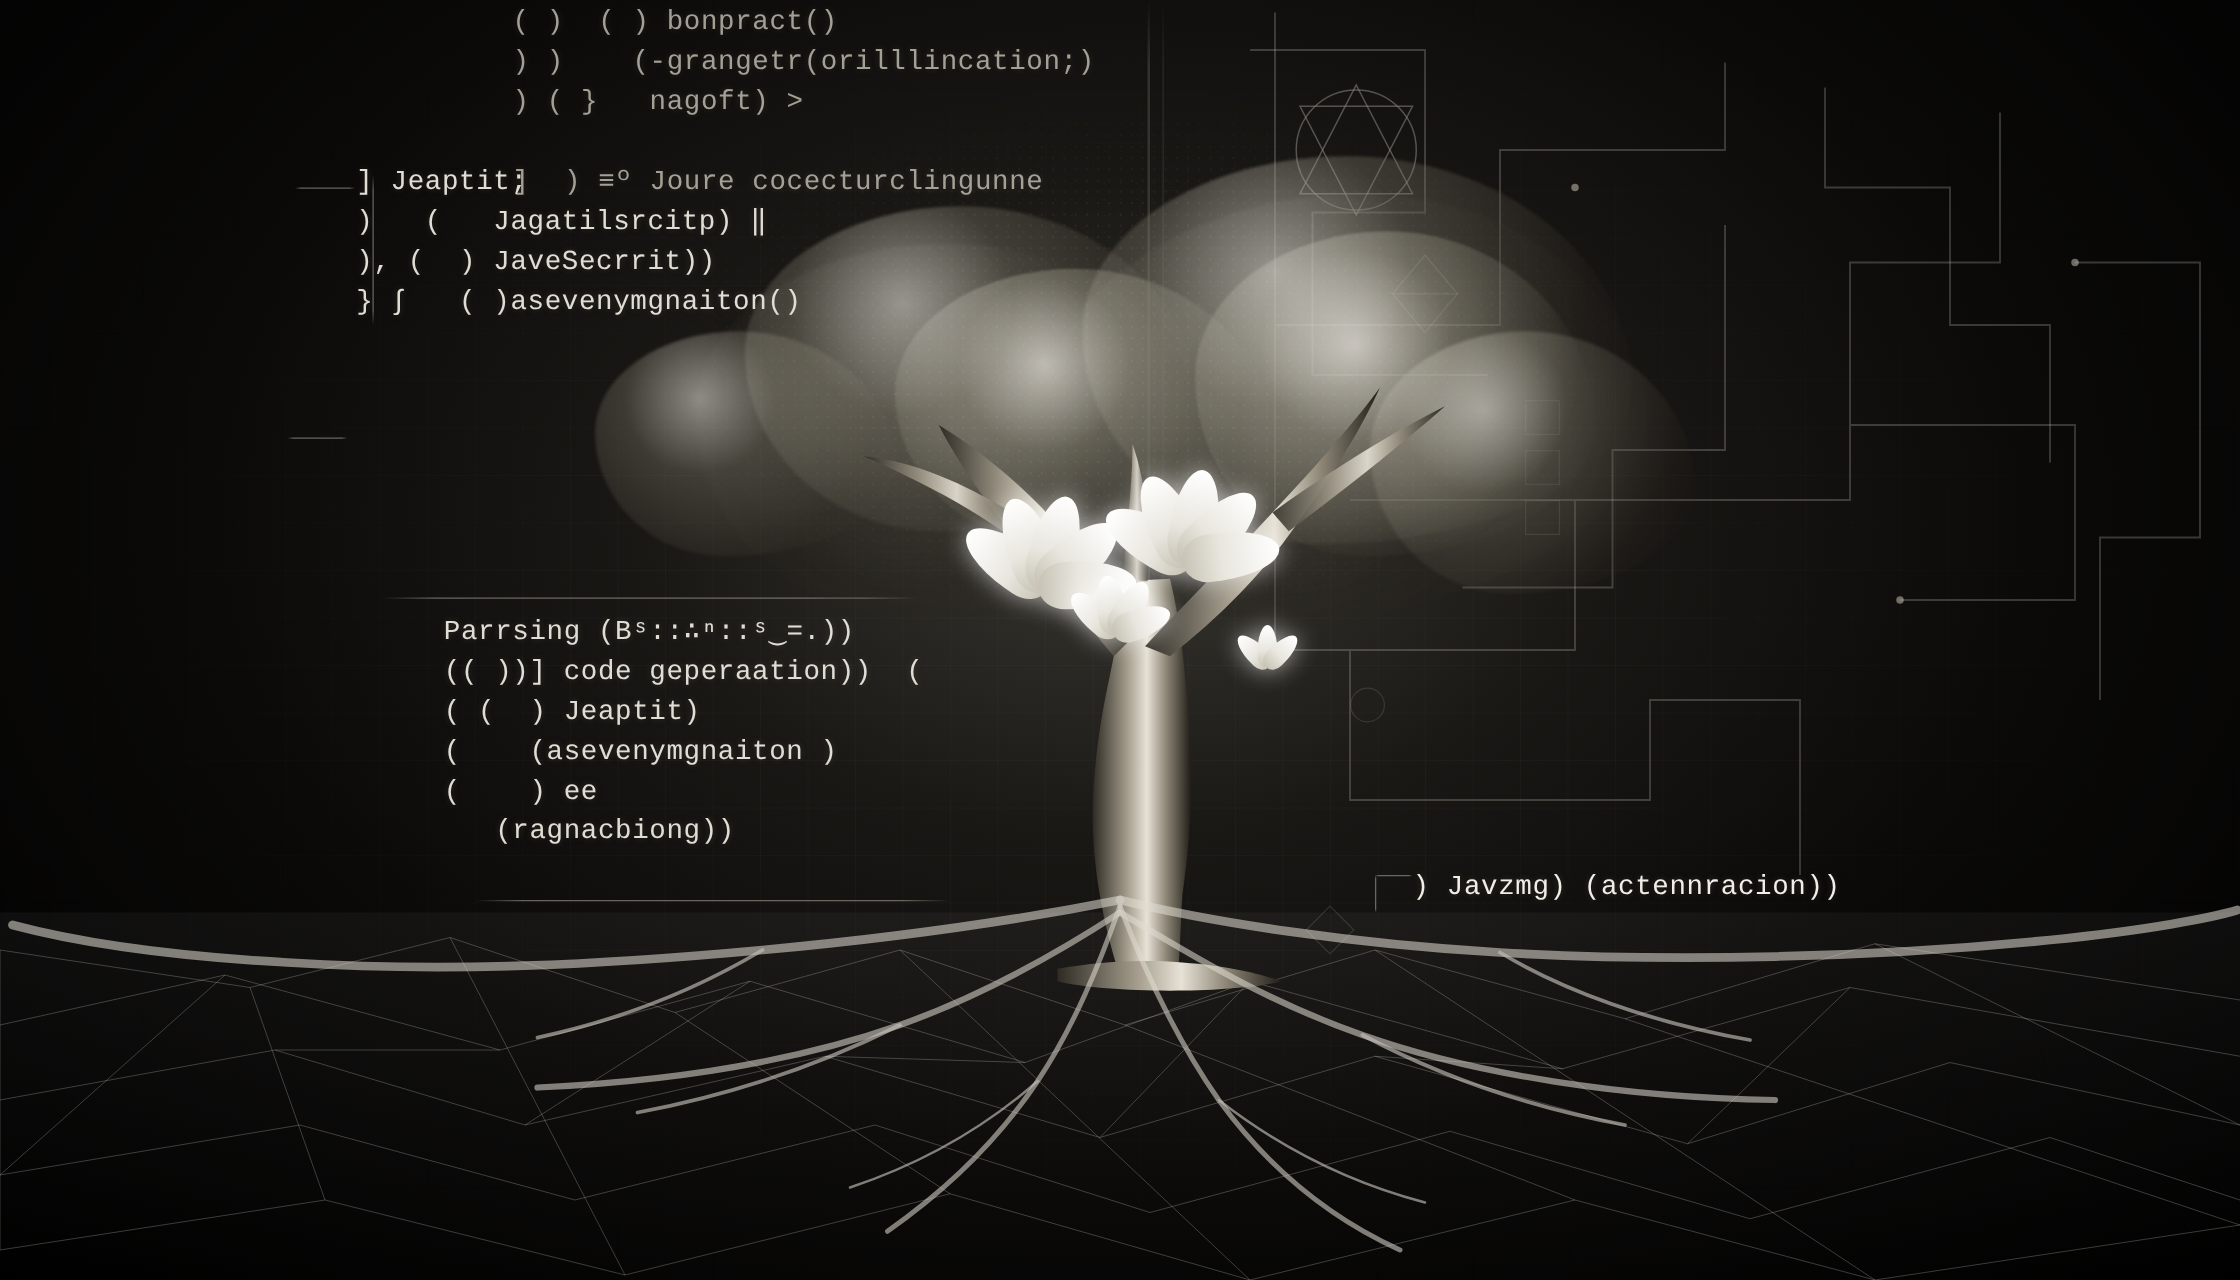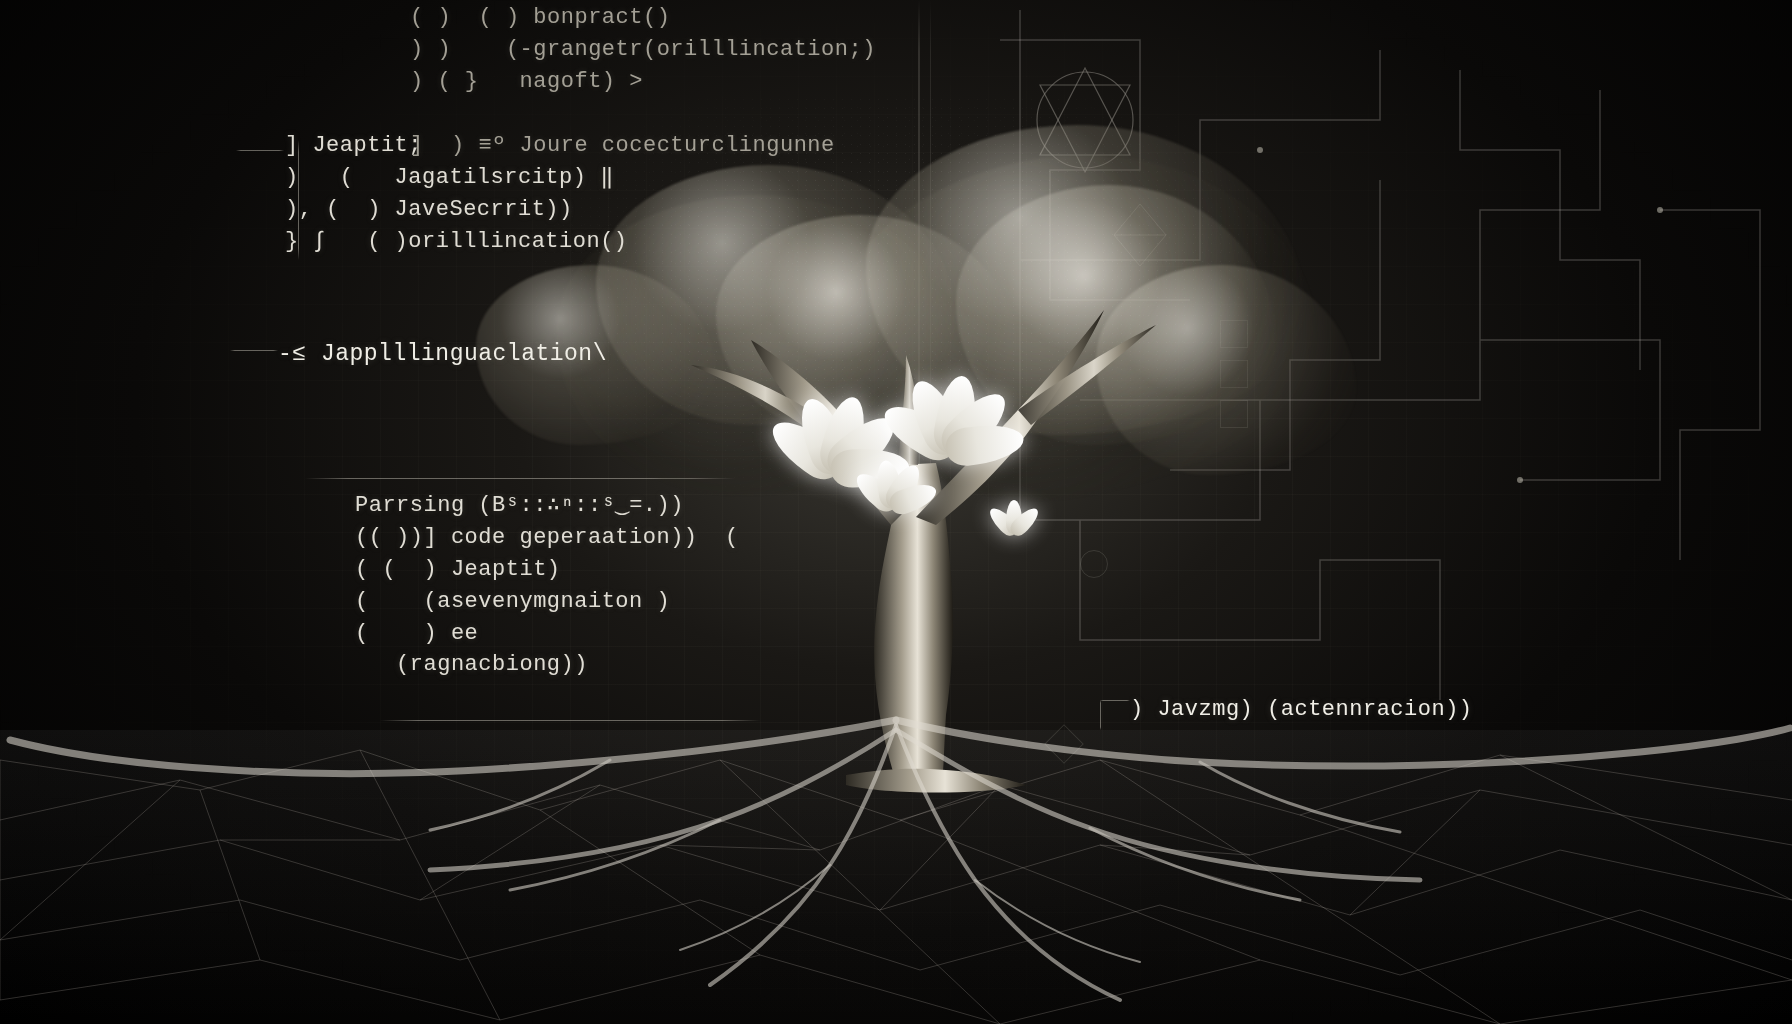"} ∫ ( )orilllincation()" span { text: orilllincation -> asevenymgnaiton }
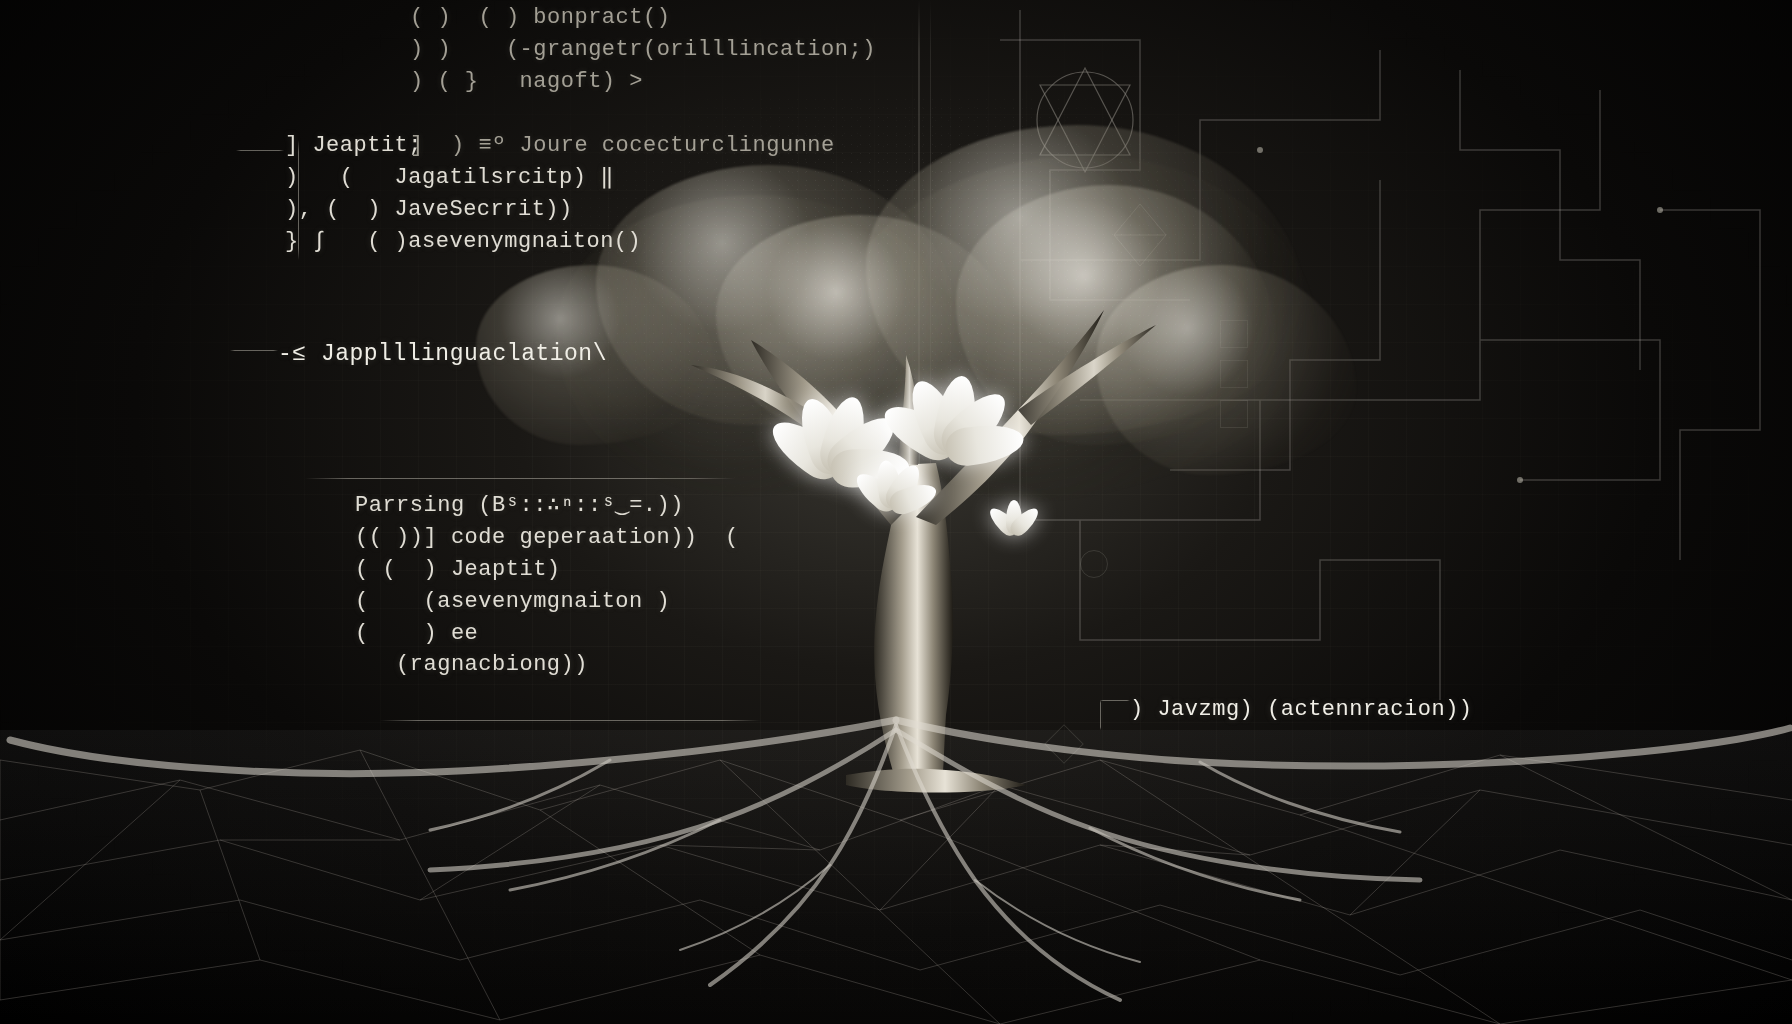"-≤ Japplllinguaclation\" div.code-block { html: <div><span>-≤ Japplllinguaclation\</span></div> -> none }
